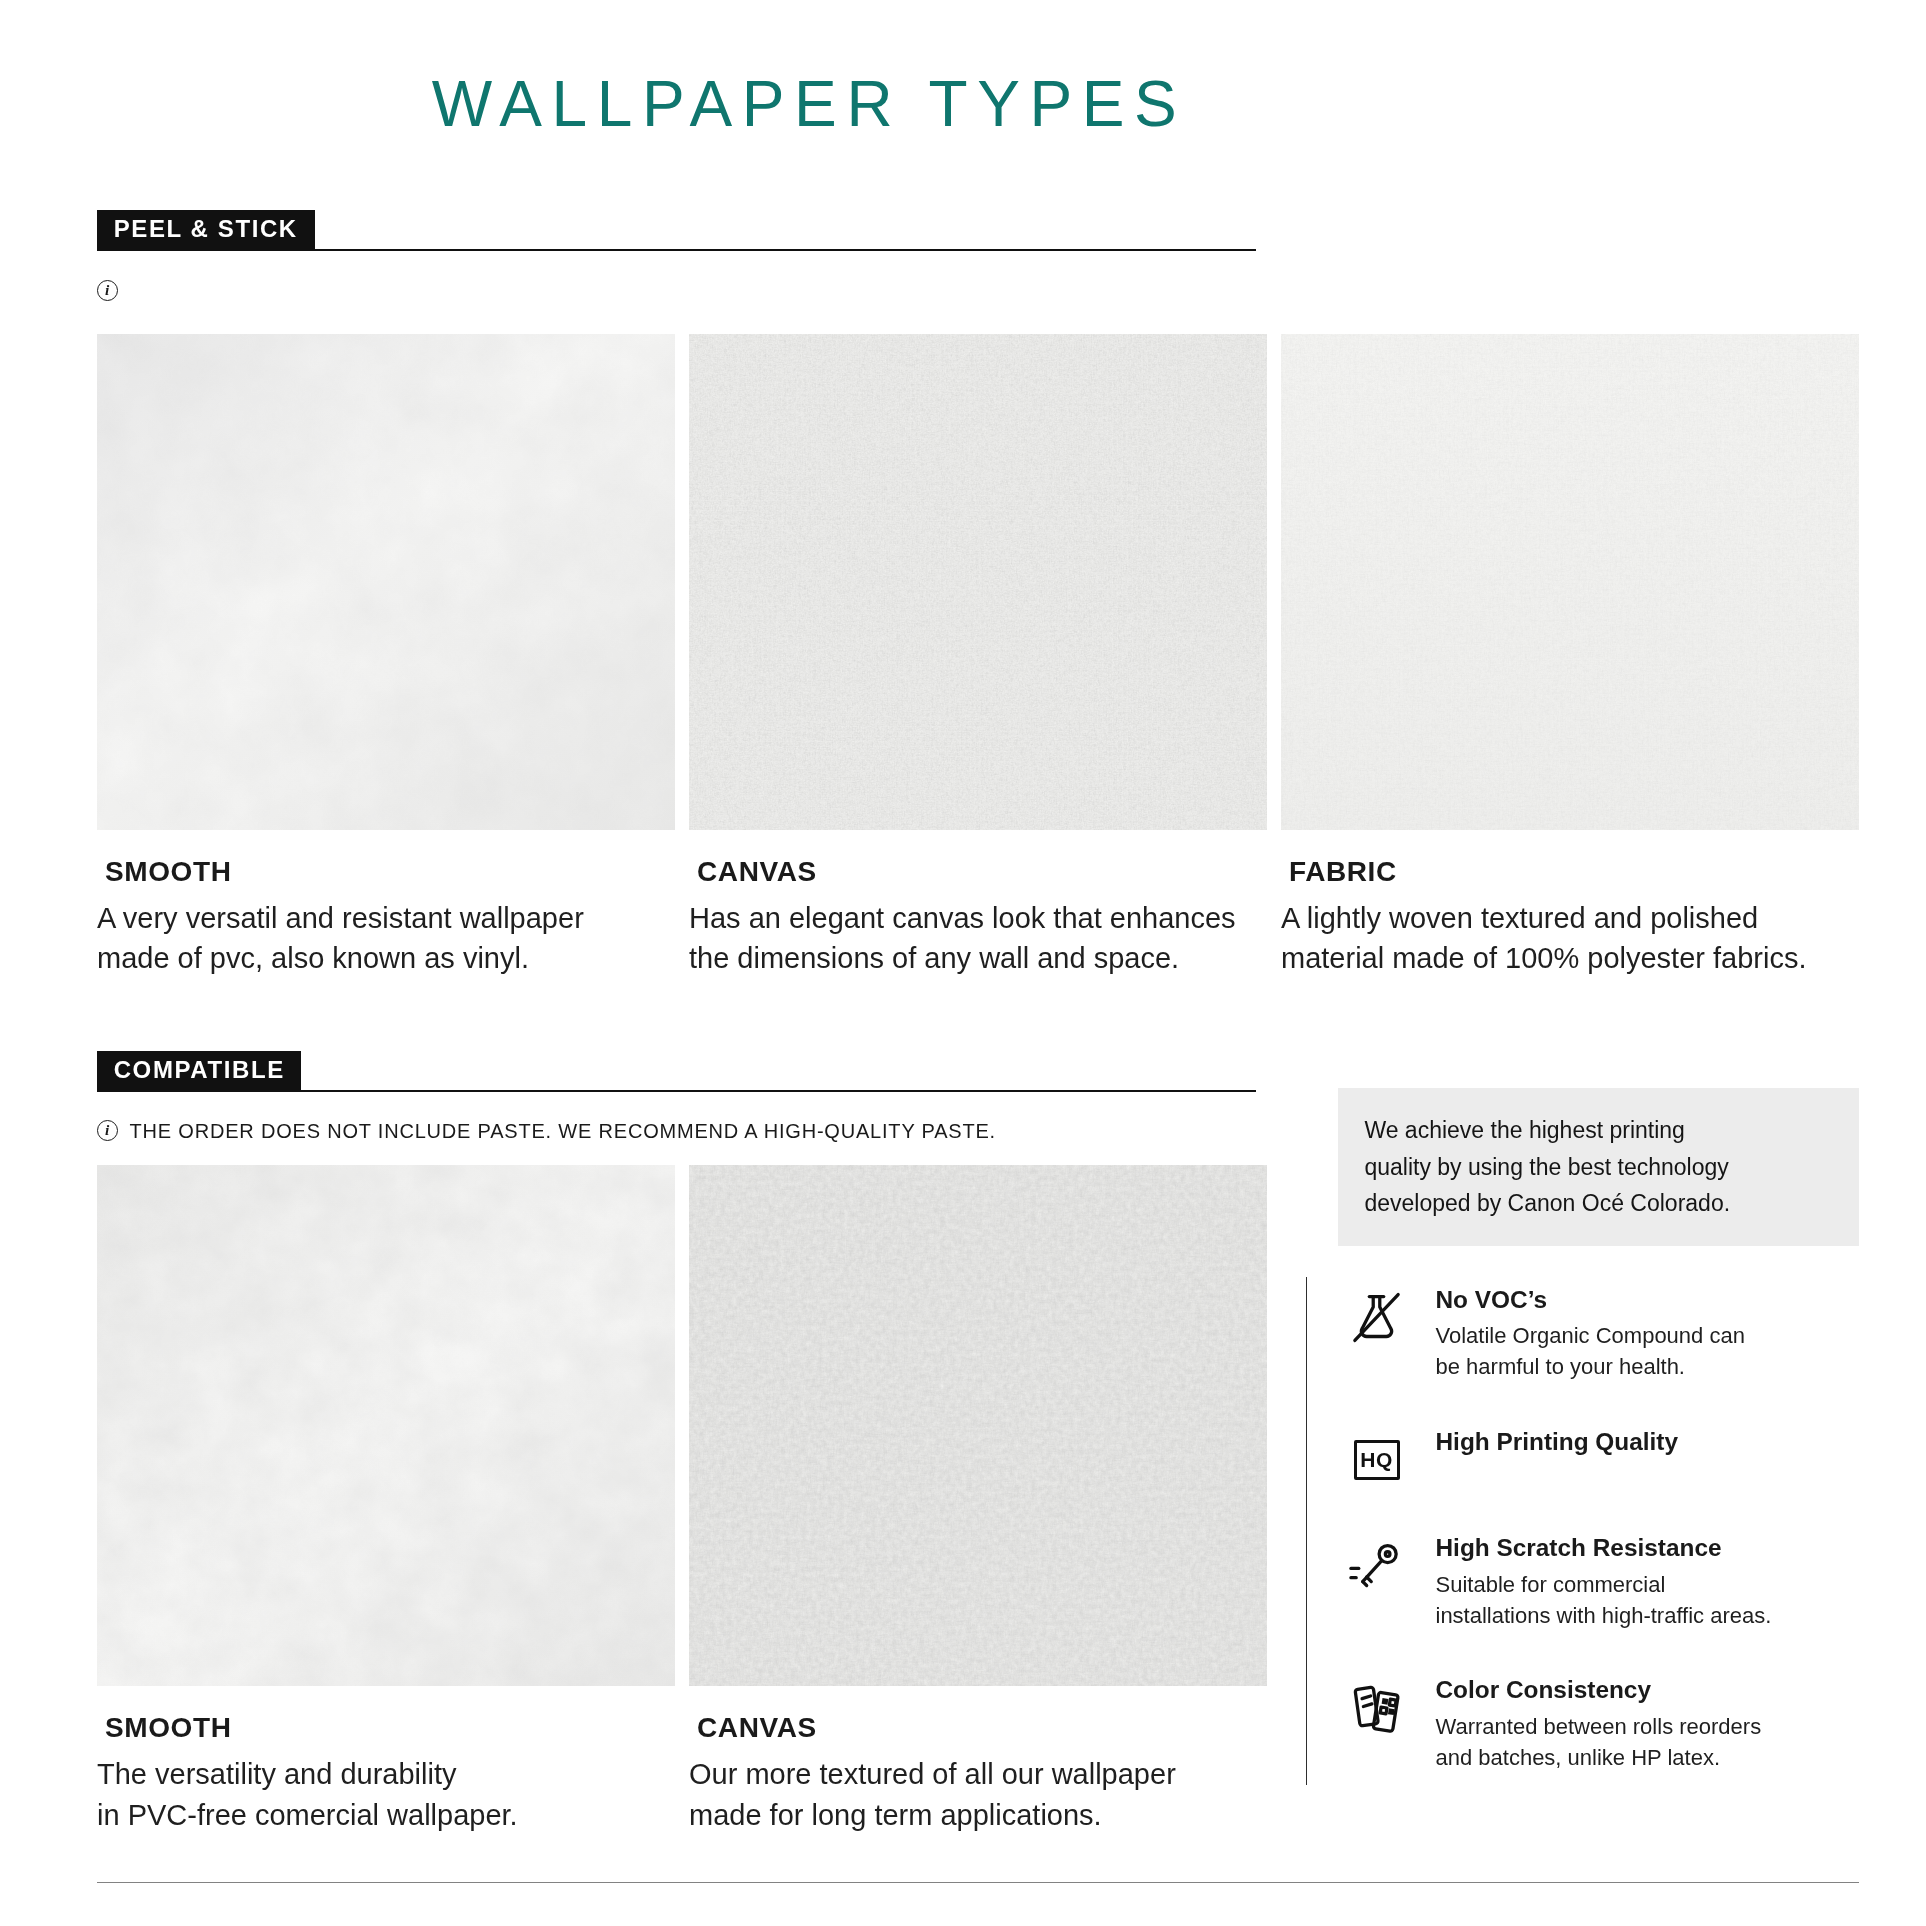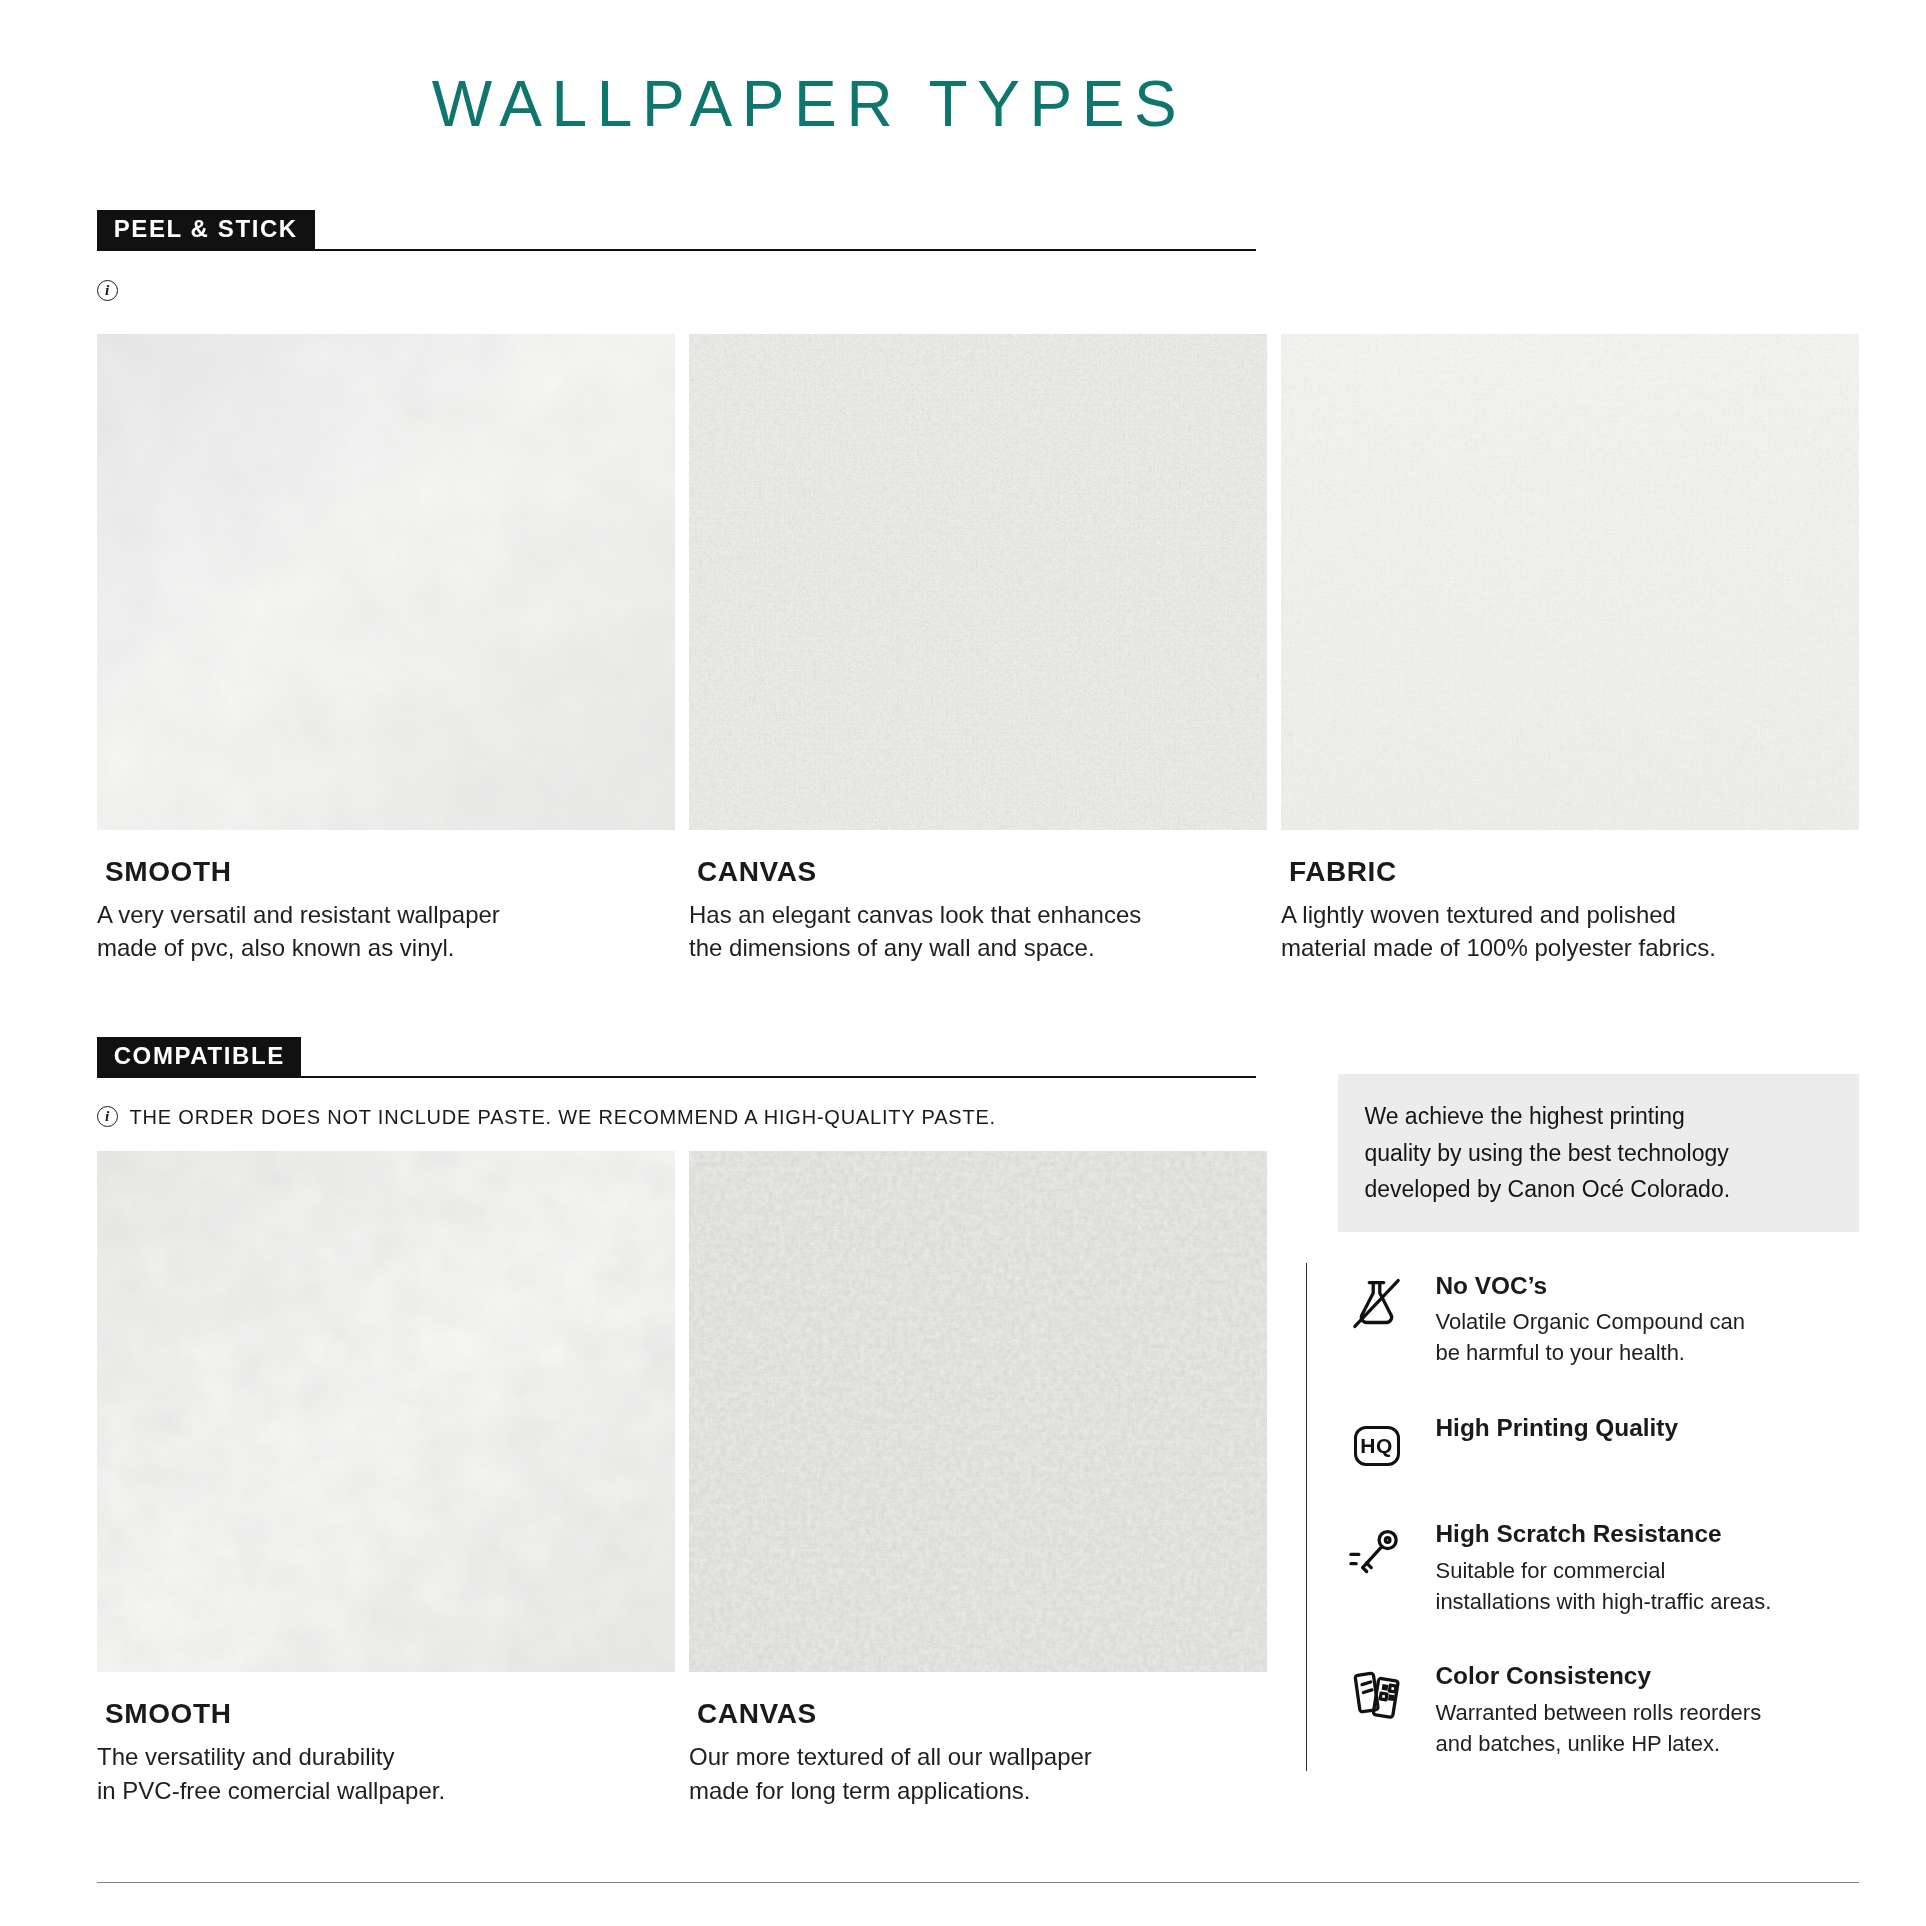"A very versatil and resistant" .card-desc { font-size: 24px -> 29px }
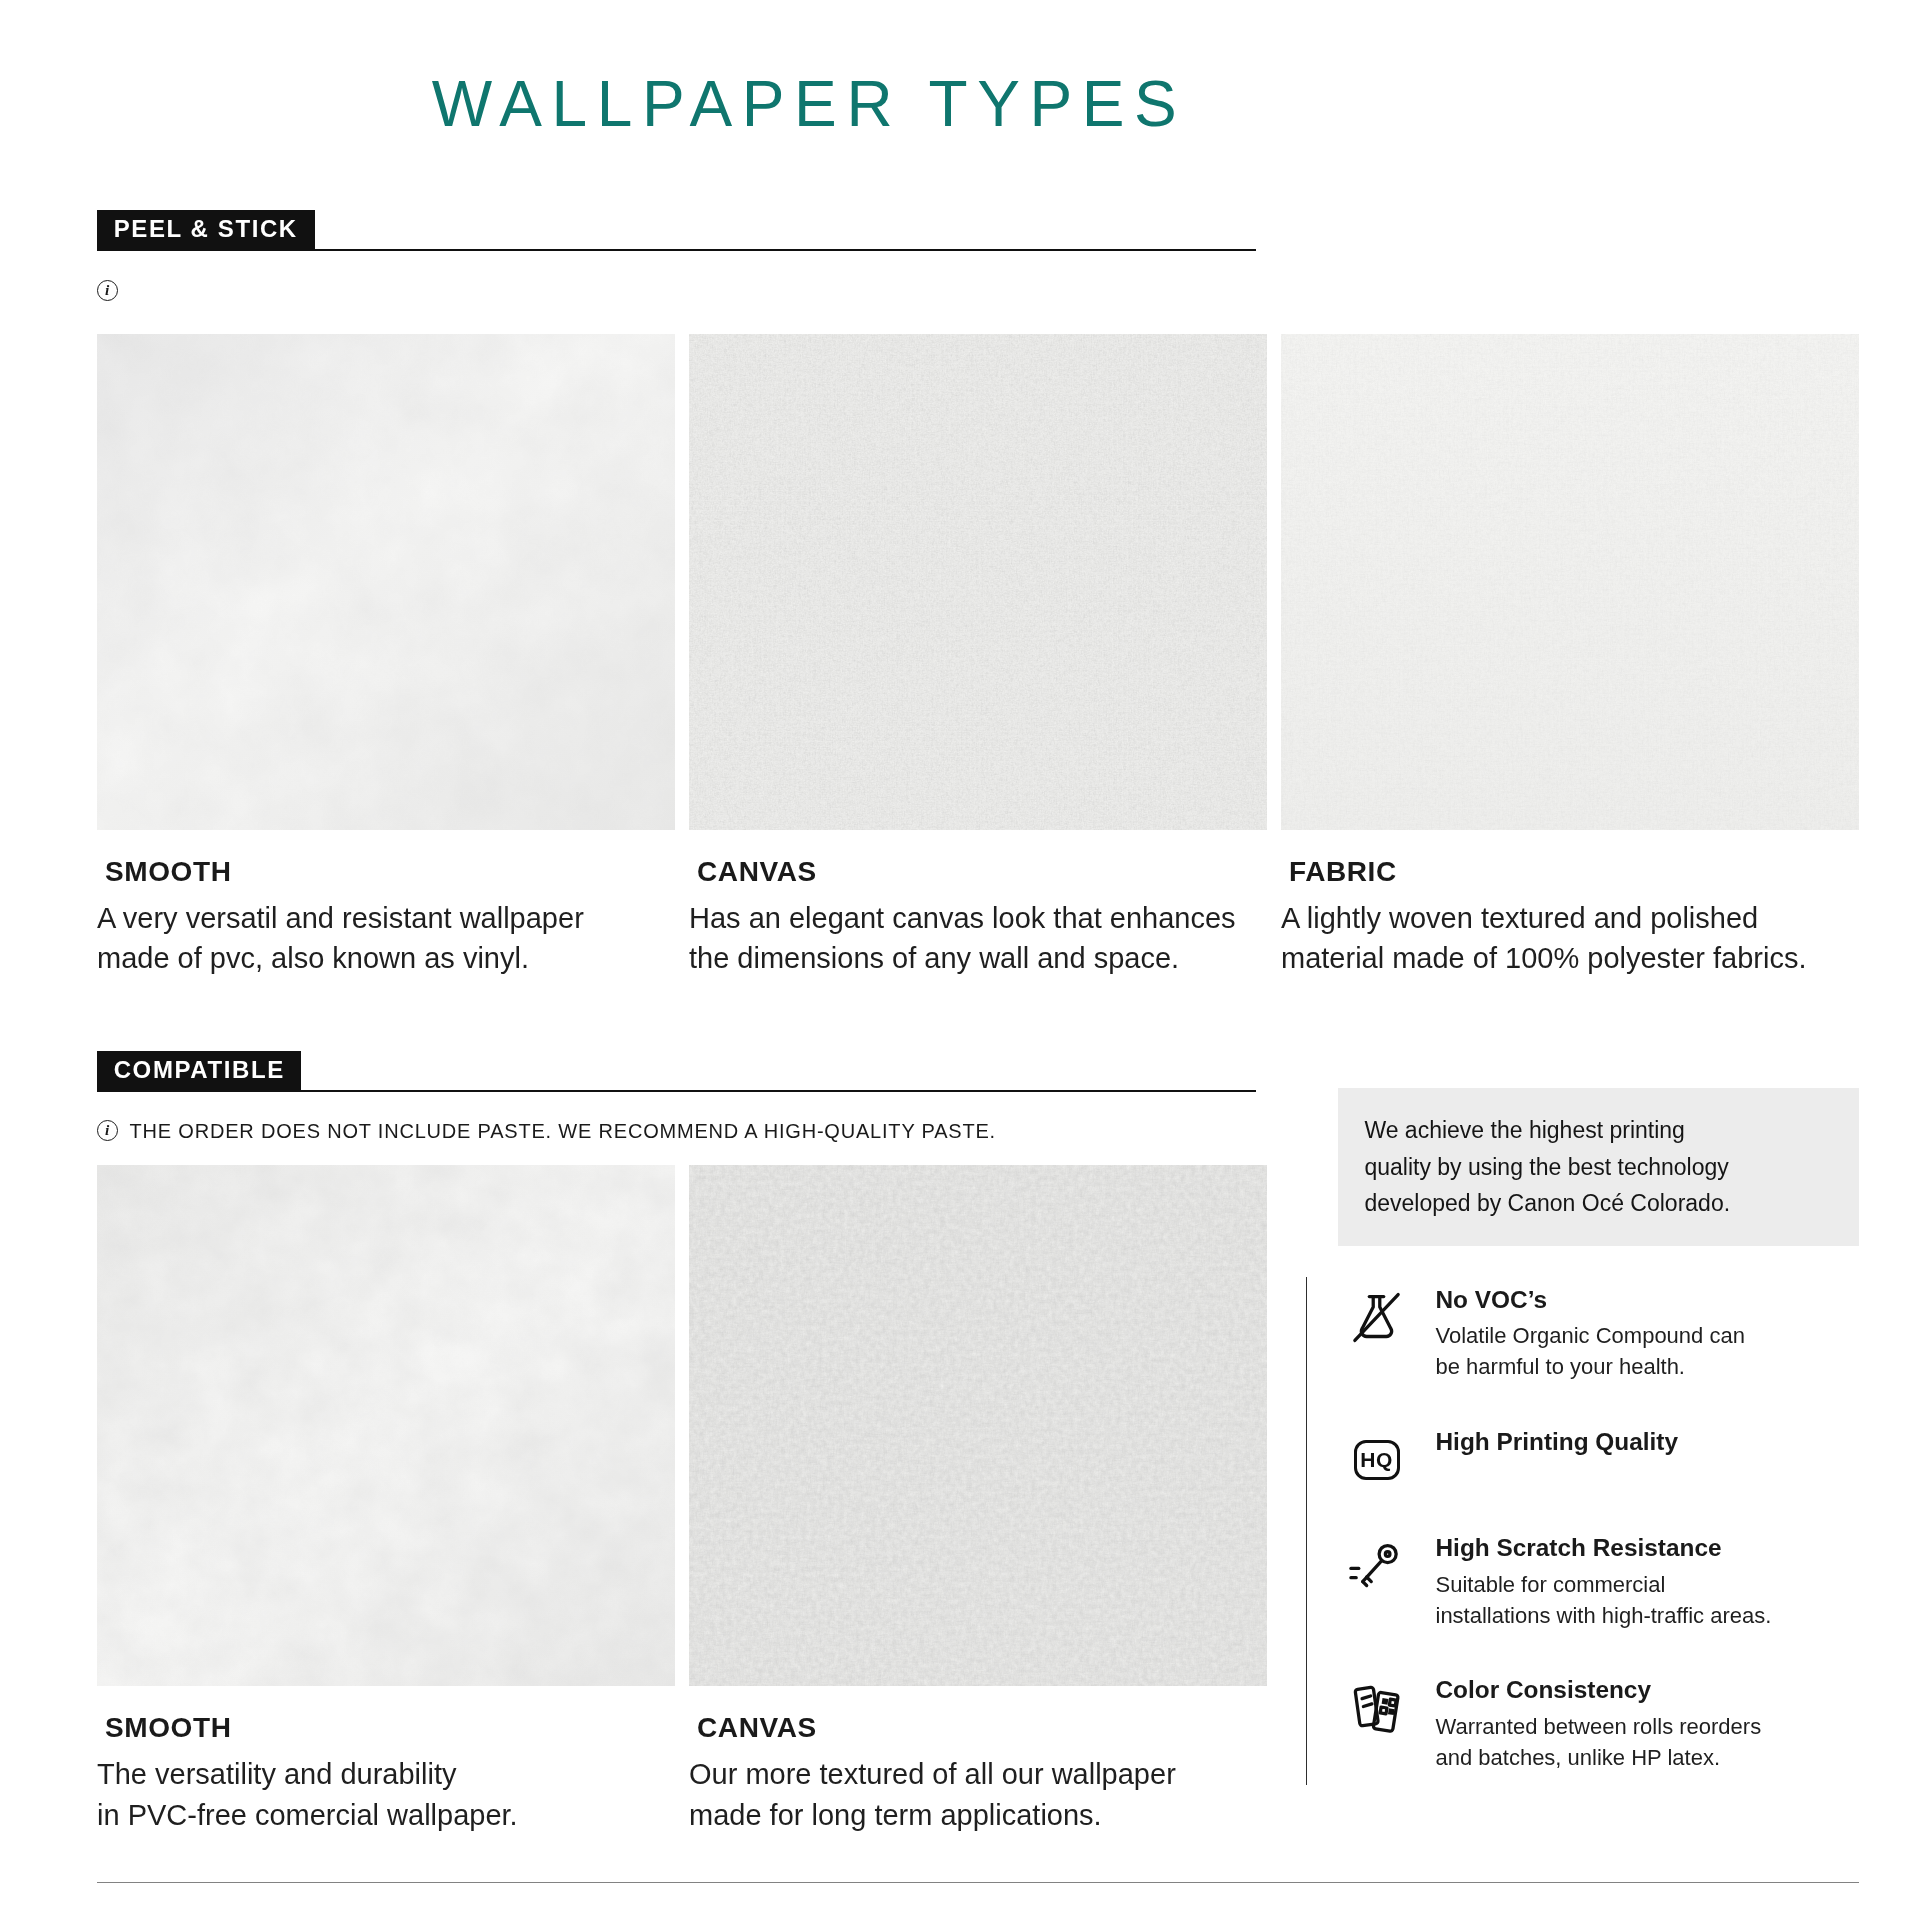"HQ" .hq-box { border-radius: 12px -> 2px }
